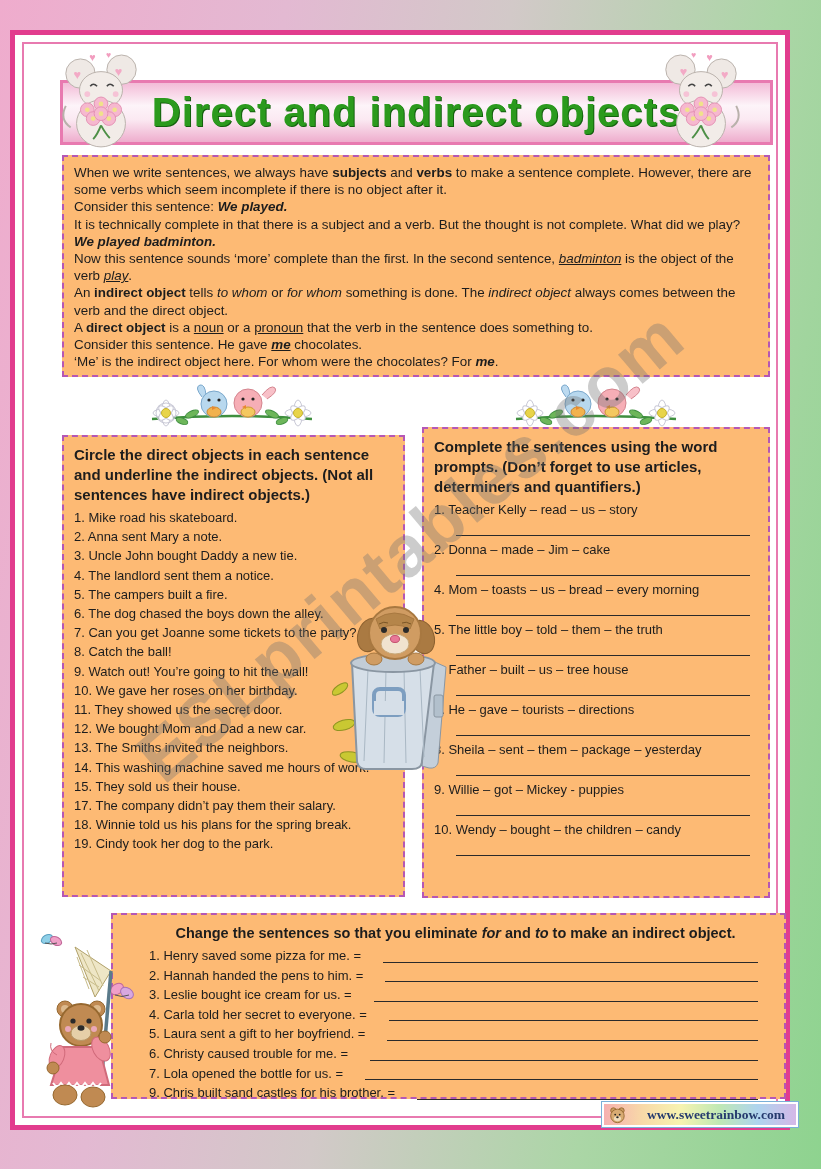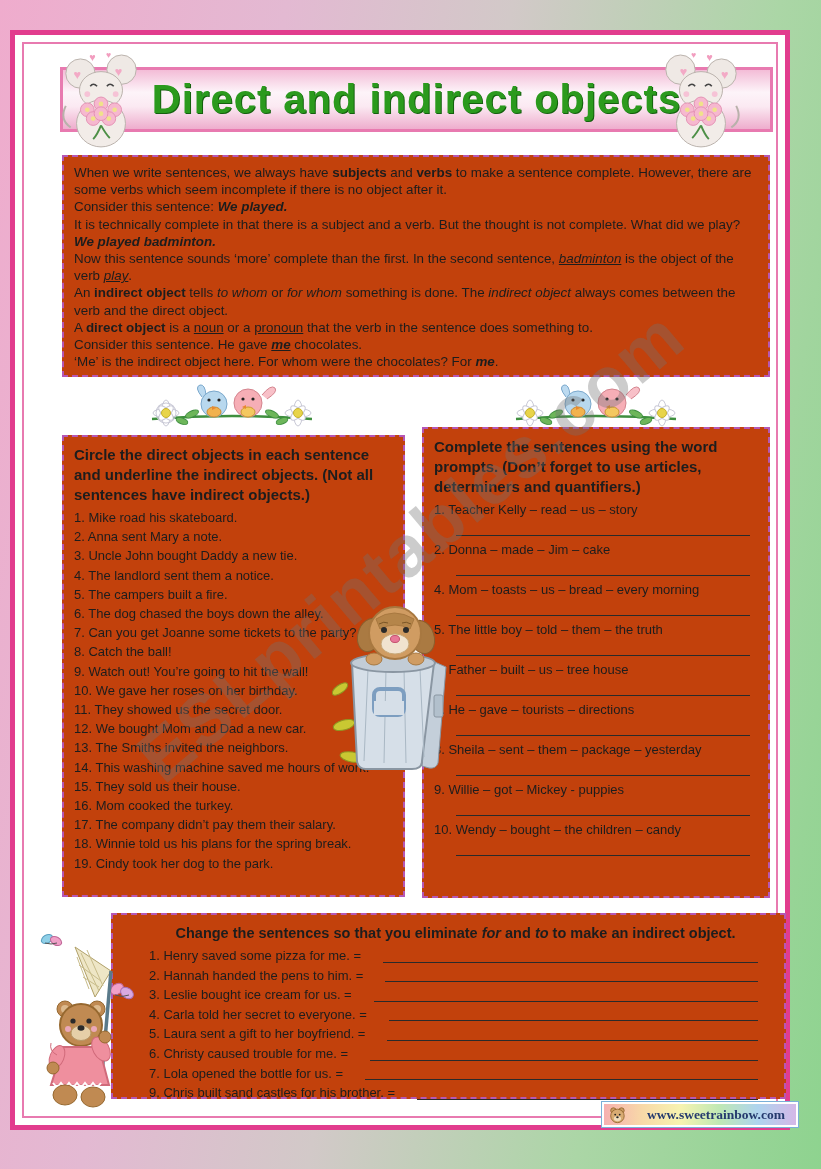"Direct and indirect objects" .banner { top: 32px -> 45px }
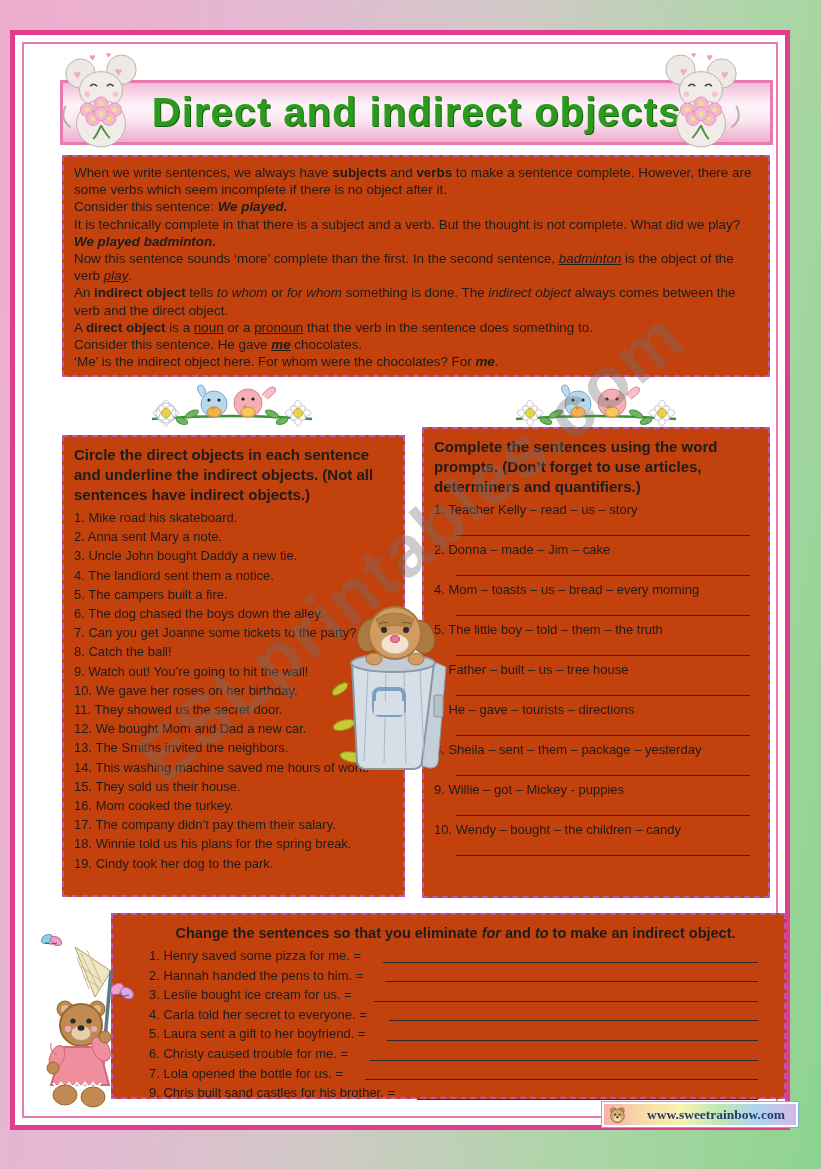"When we write sentences, we" .dashbox { background: #c2410c -> #fdba74 }
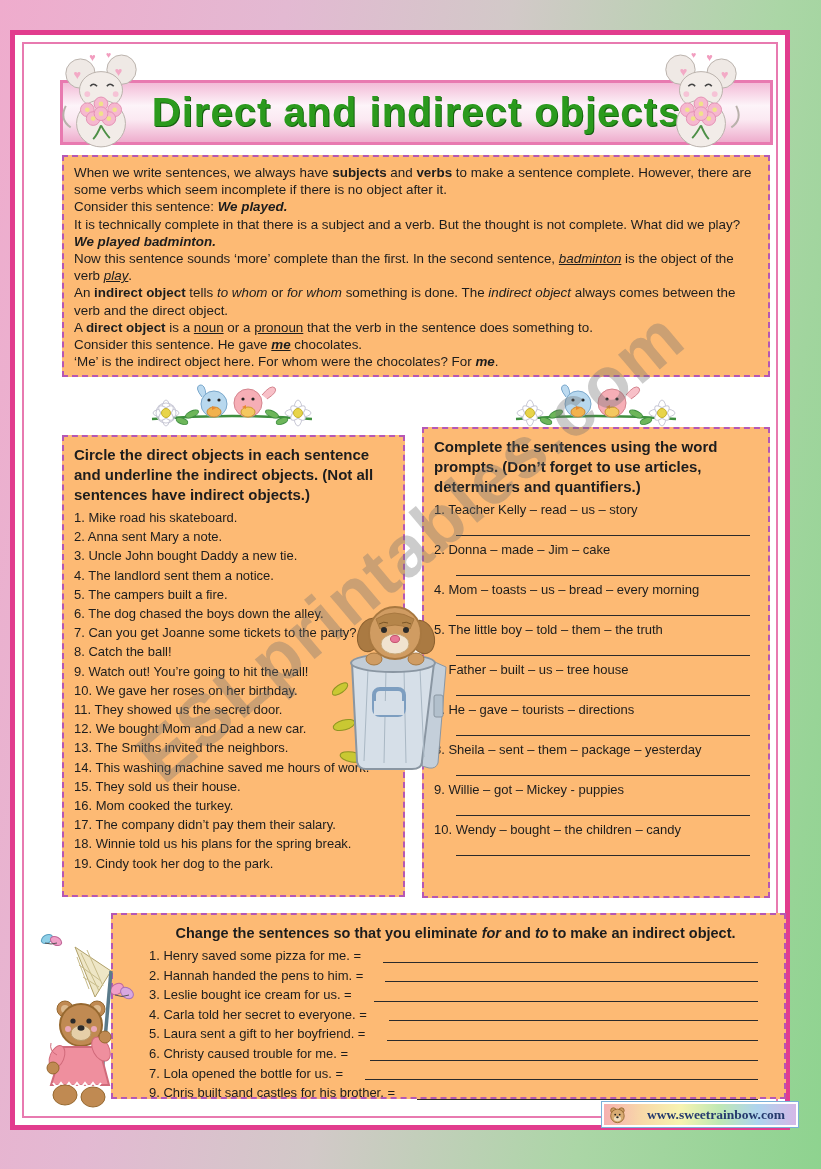"16. Mom cooked the turkey." div.l-item { html: <div>16. Mom cooked the turkey.</div> -> none }
